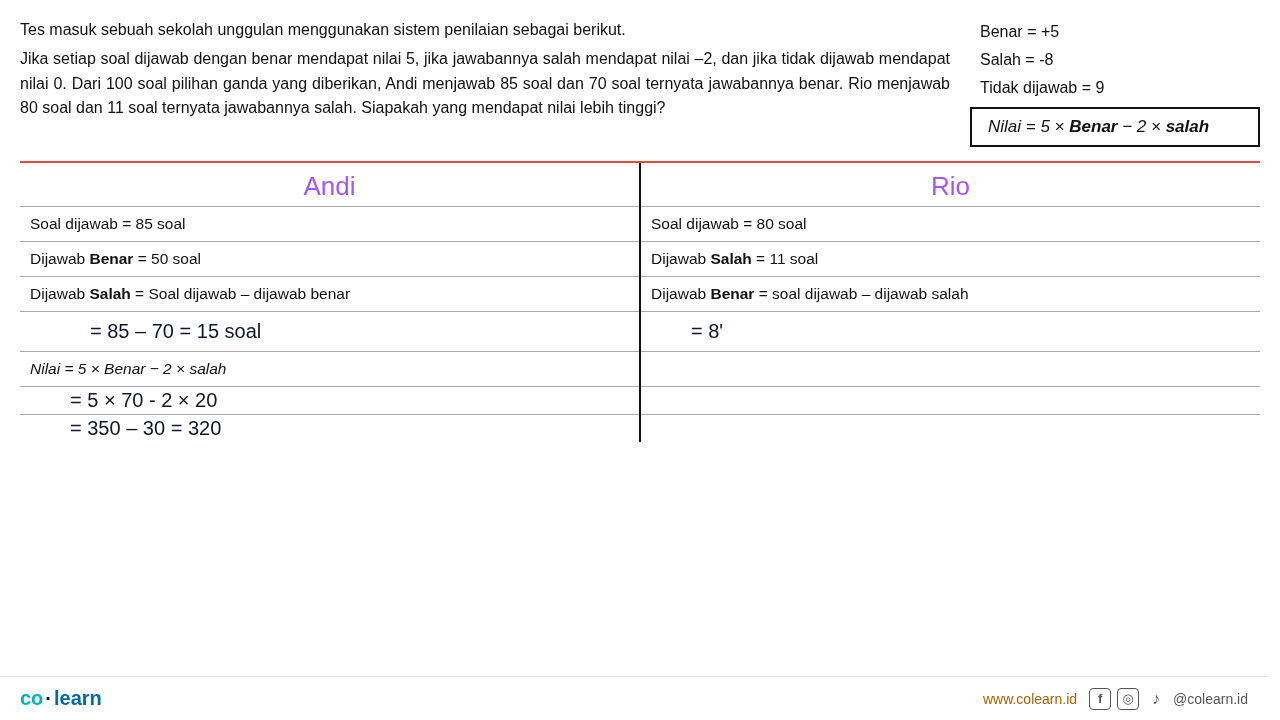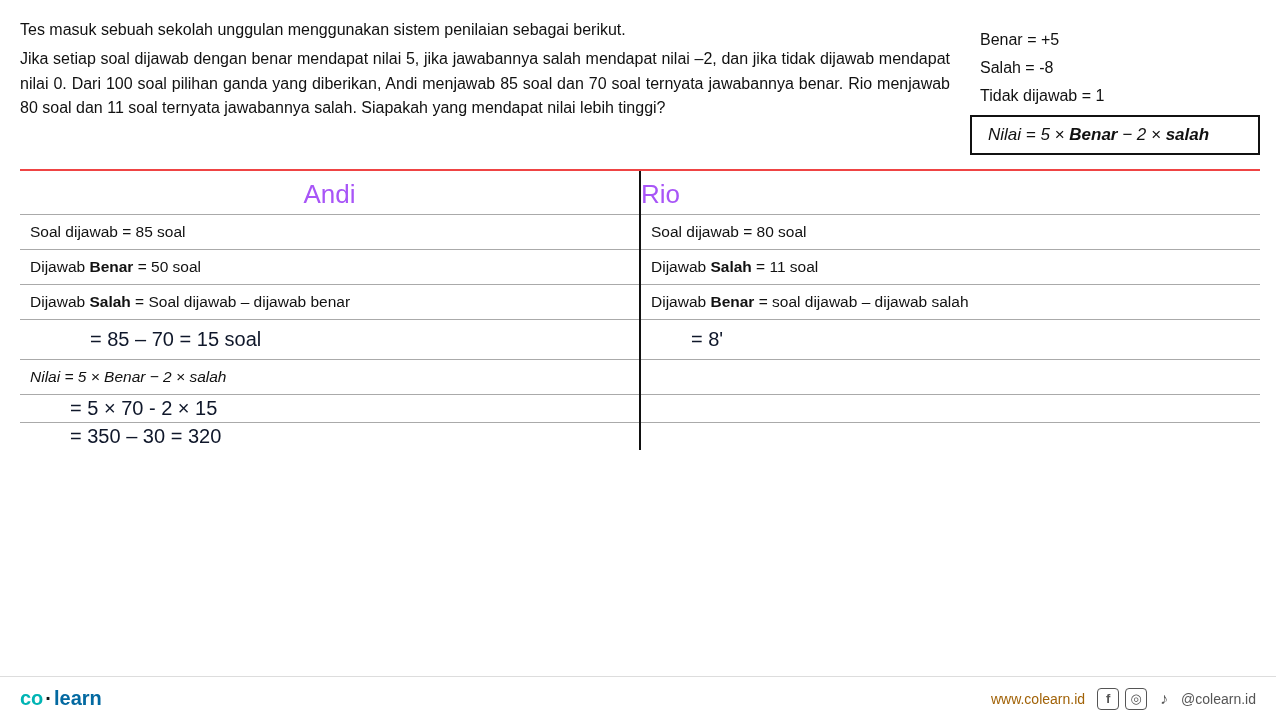"Benar = +5" .scoring-box { margin-top: 8px -> none }
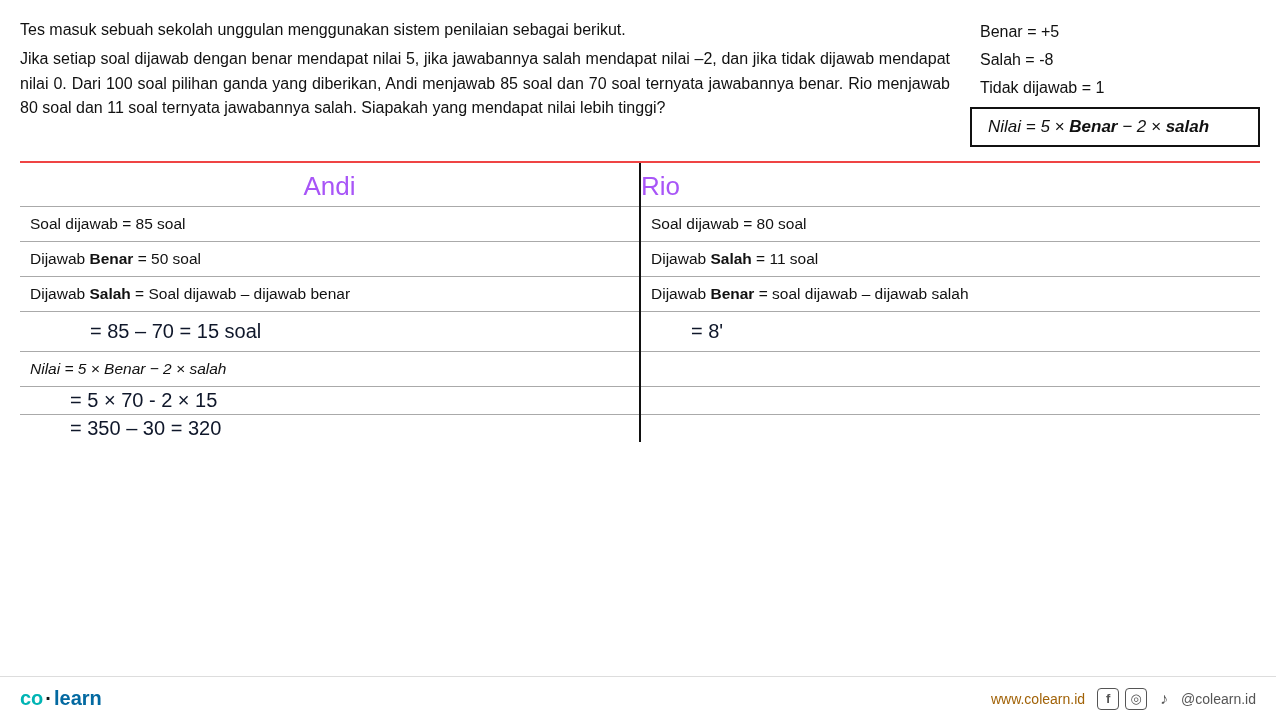"Tidak dijawab = 1" div.score-line { text: 1 -> 9 }
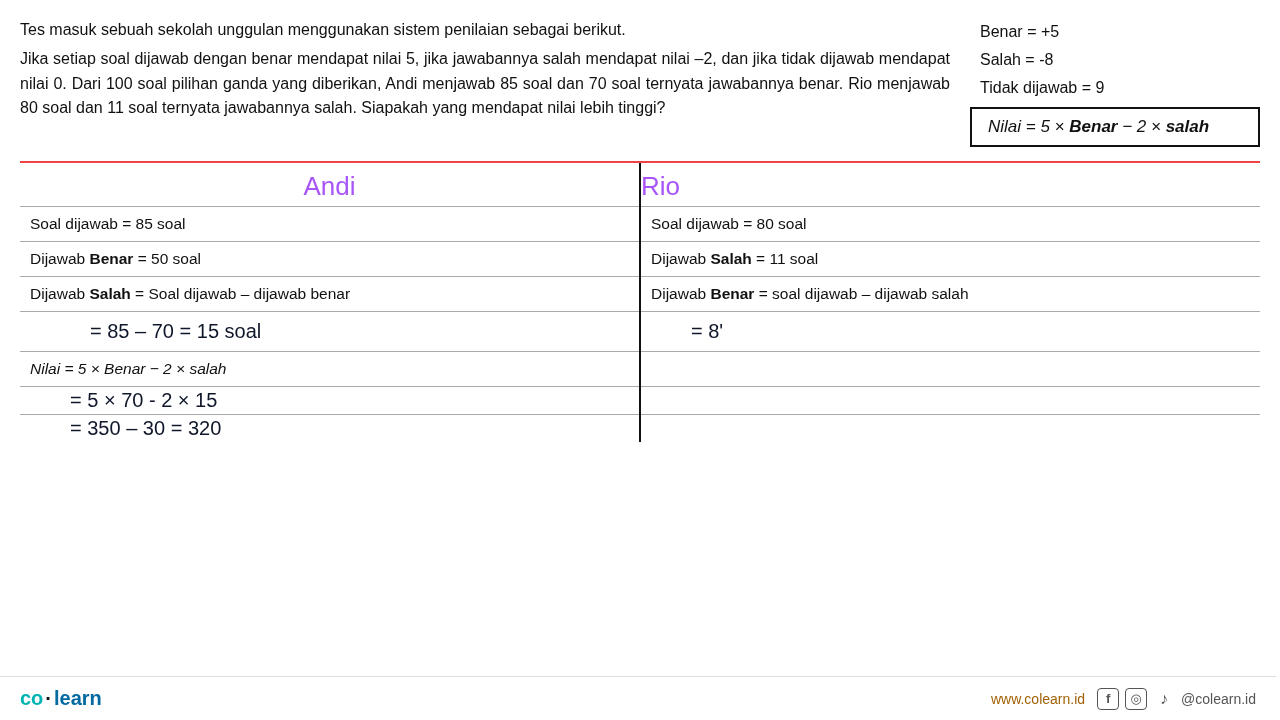"Rio" .name-rio { text-align: left -> center }
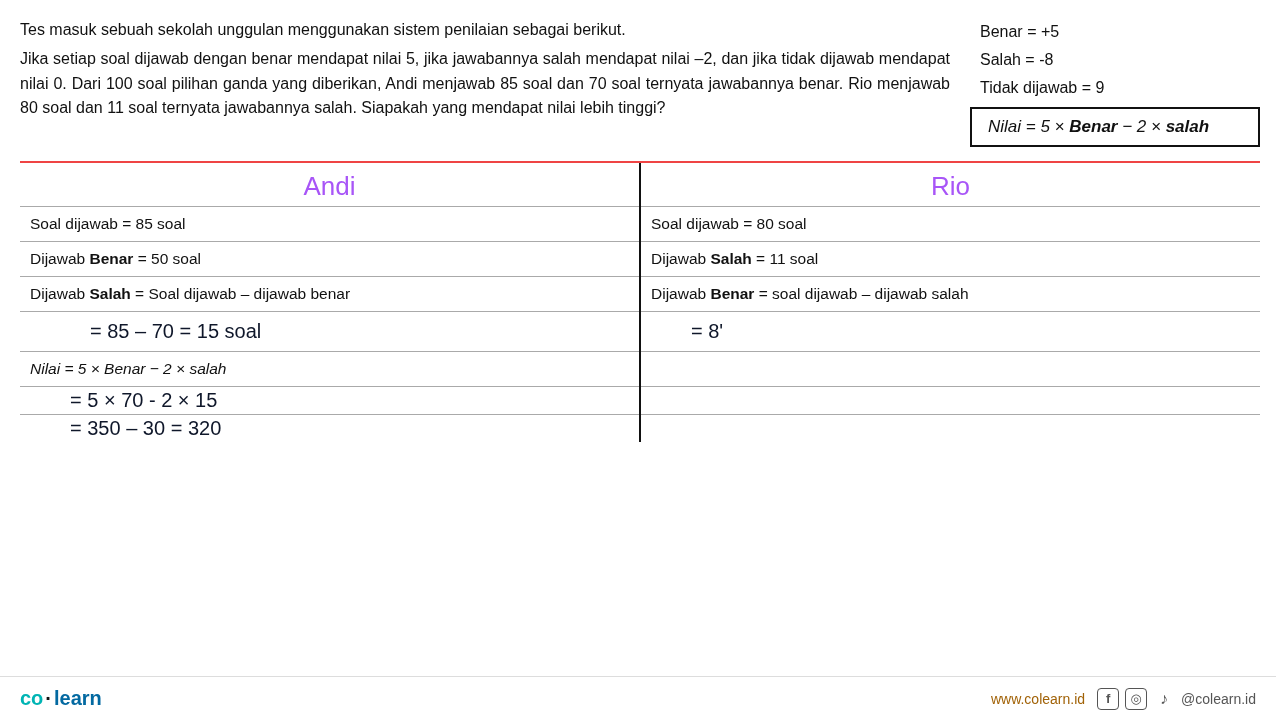"= 5 × 70 -" span.handwritten { text: 15 -> 20 }
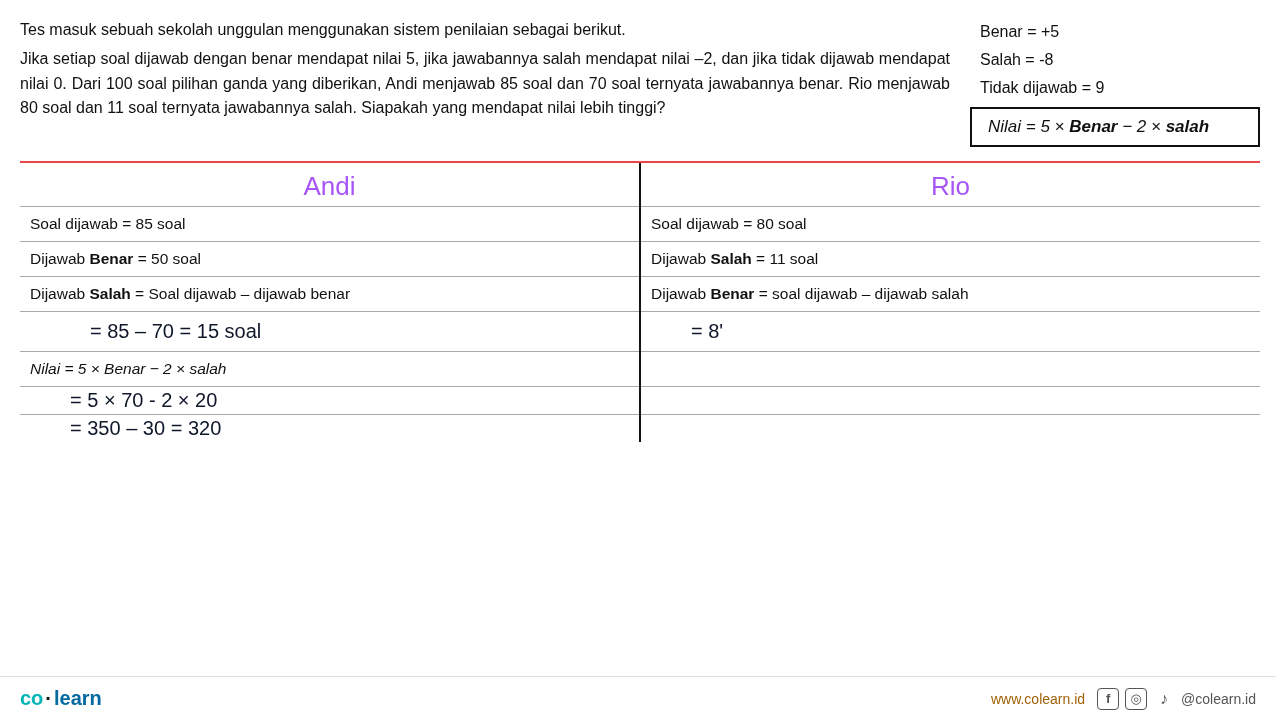"co" .footer { right: 4px -> 12px }
